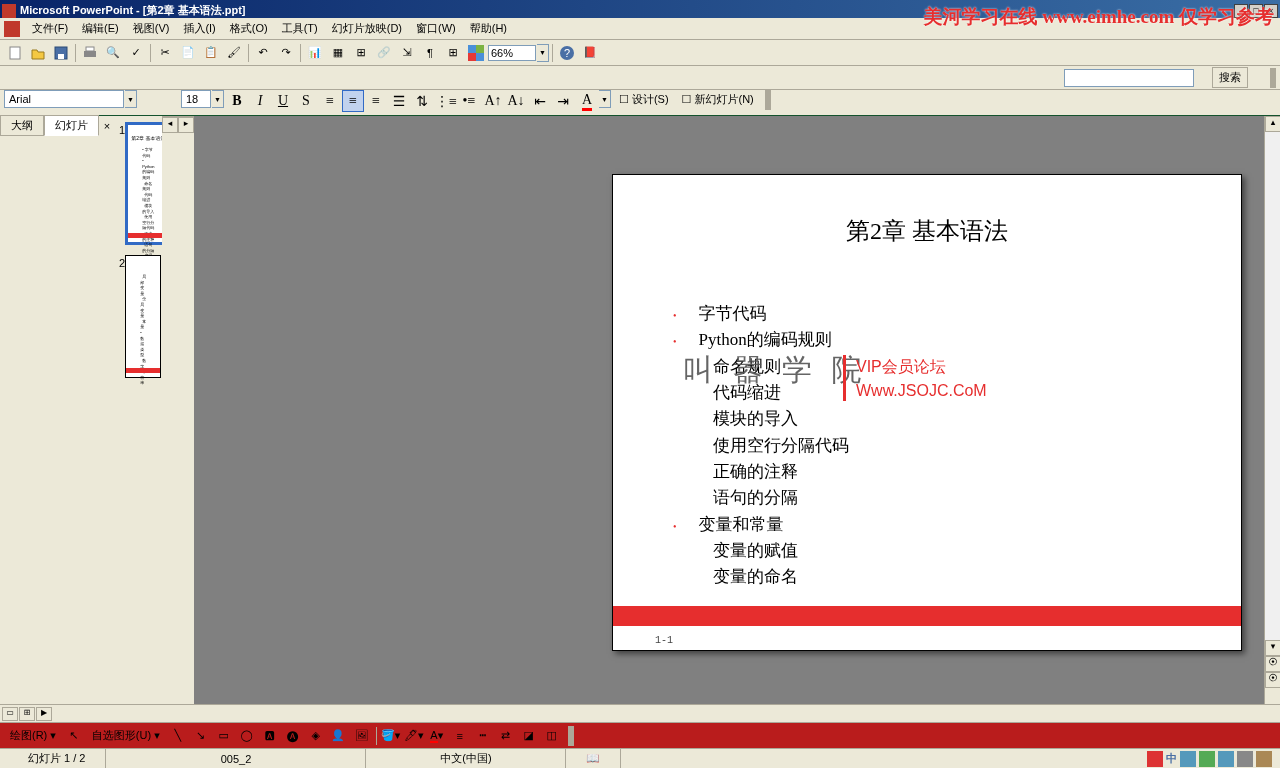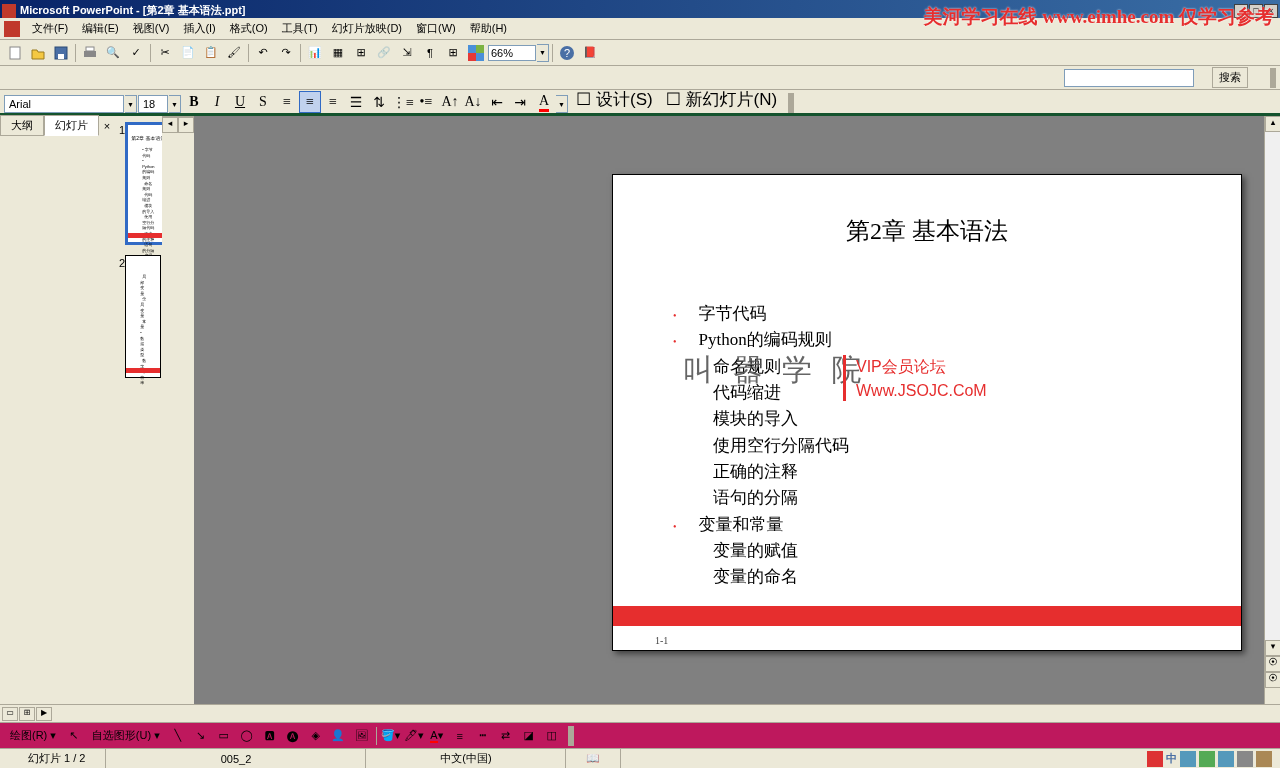"Arial" .formatbar { align-items: flex-end -> flex-start; border-bottom: 3px solid #14532d -> 1px solid #14532d }
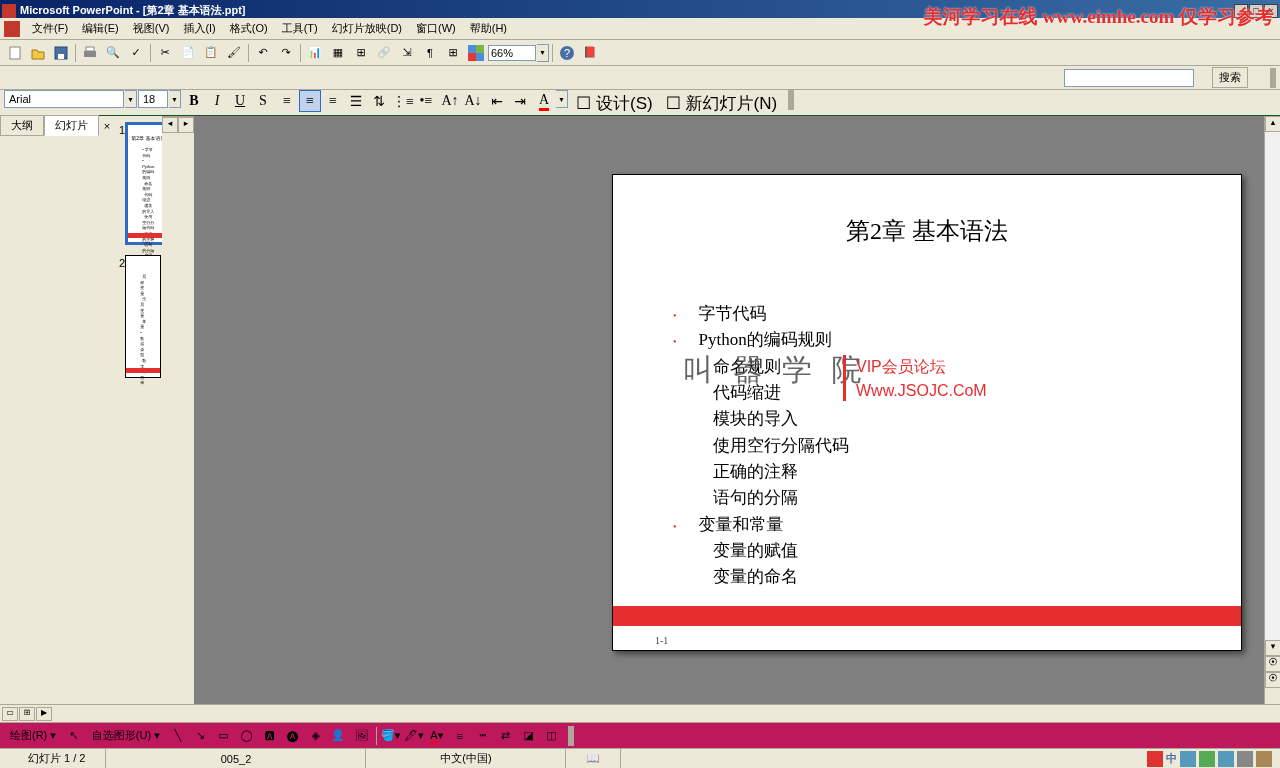"18" .formatbar .size-box { margin-left: none -> 43px }
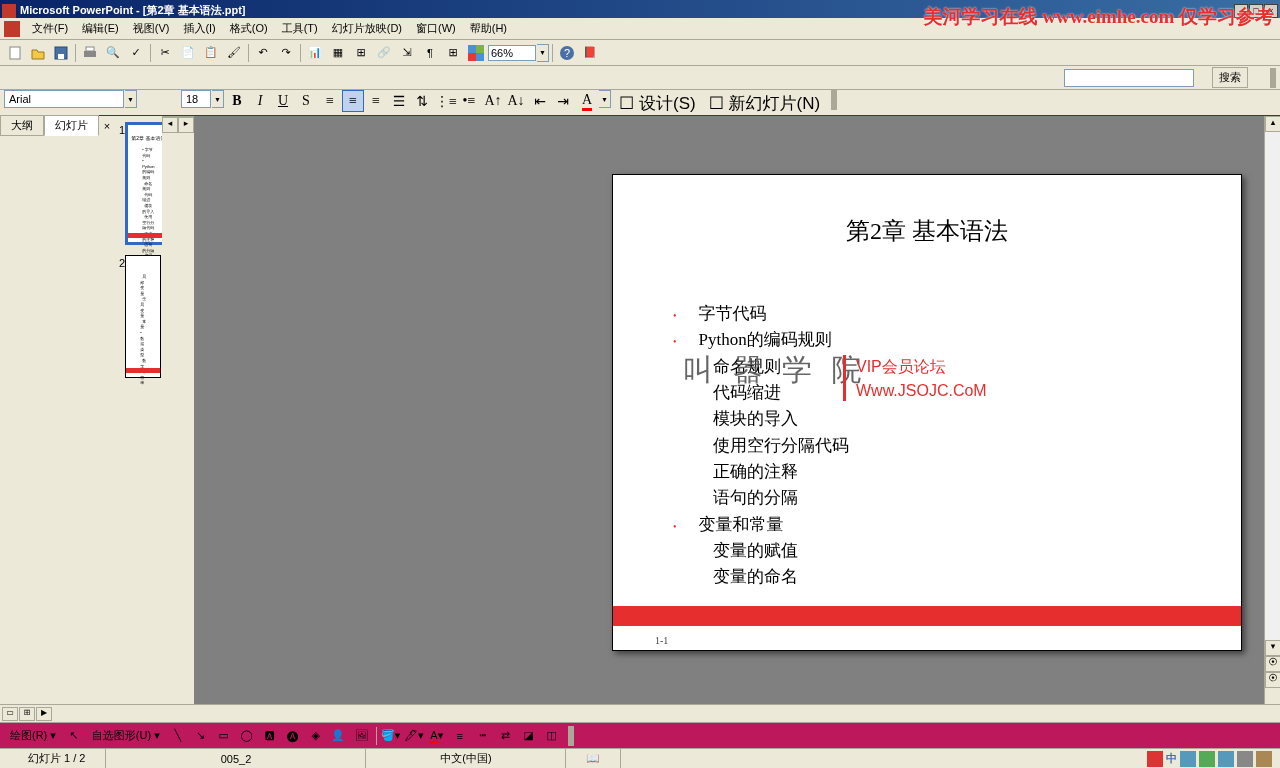"☐ 设计(S)" .formatbar .label-btn { font-size: 17px -> 11px }
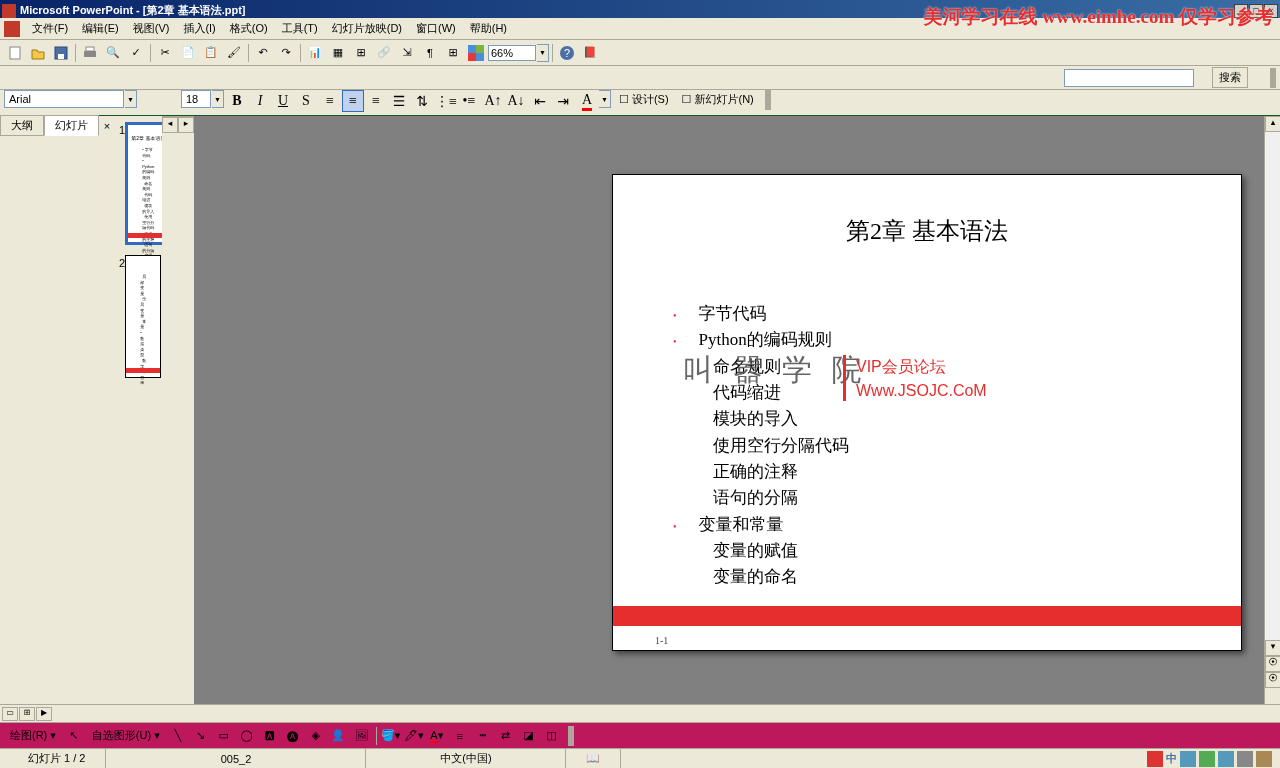"1-1" .slide-footer { font-family: Liberation Serif, serif -> Liberation Mono, monospace }
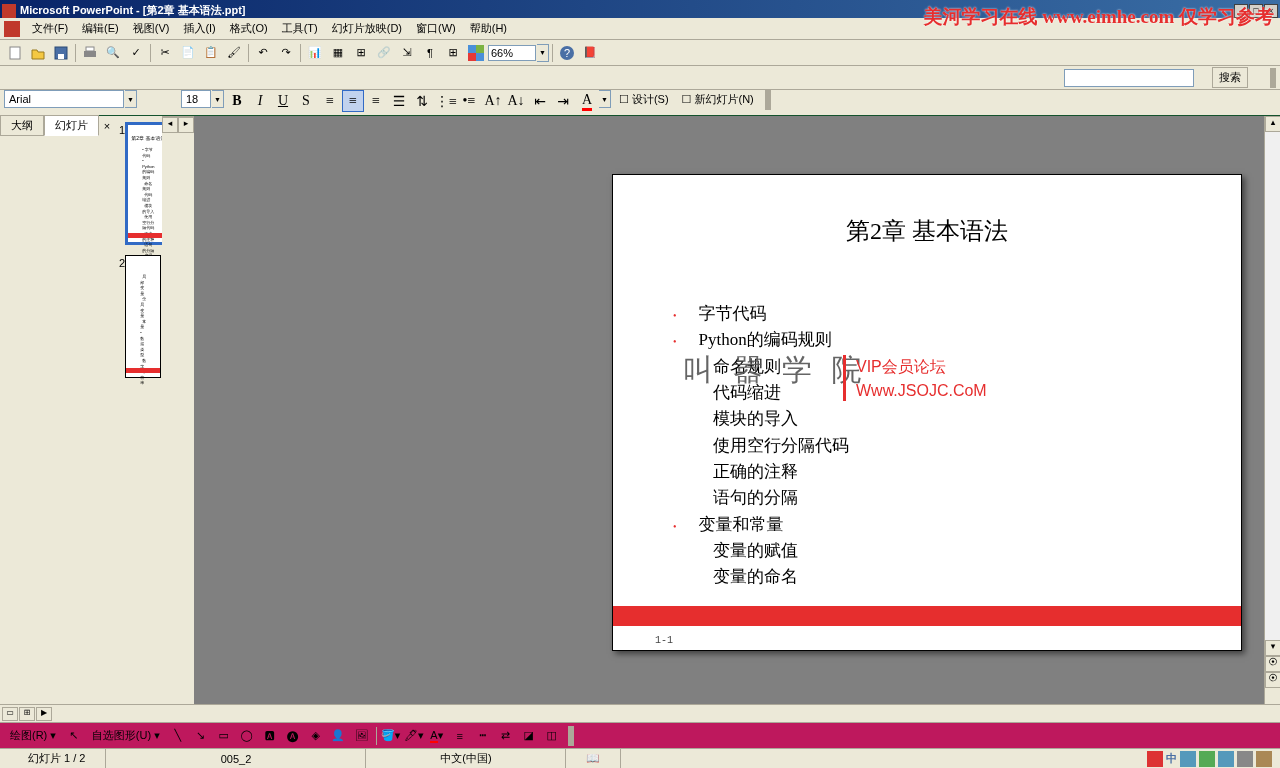"绘图(R) ▾" .drawbar { background: #be185d -> #b91c1c }
